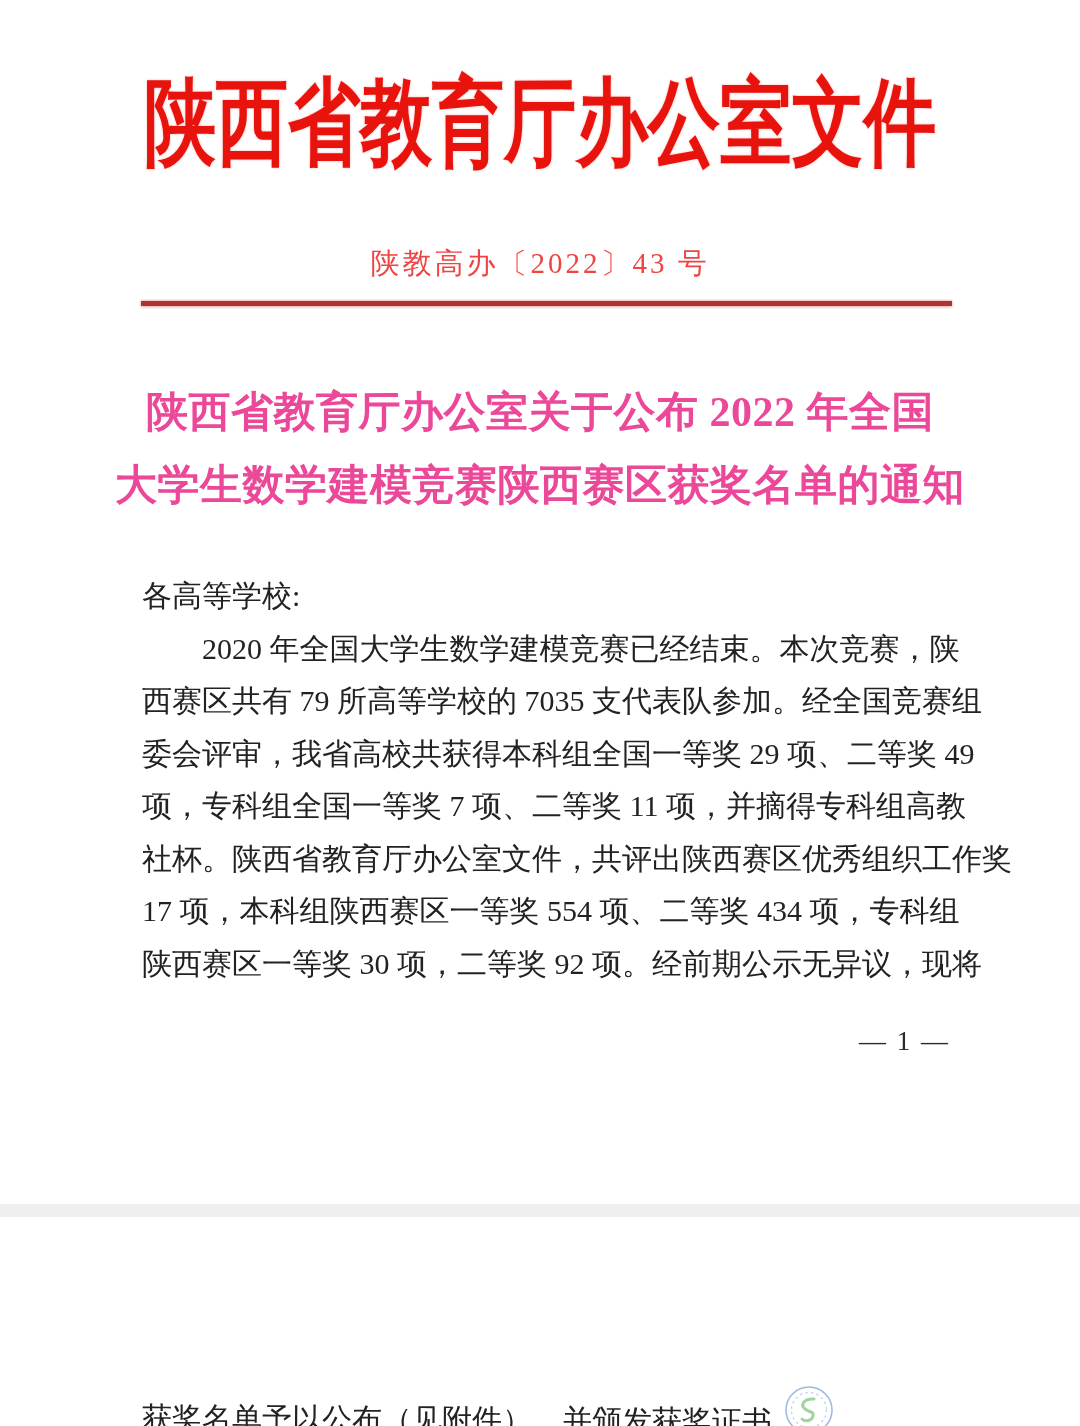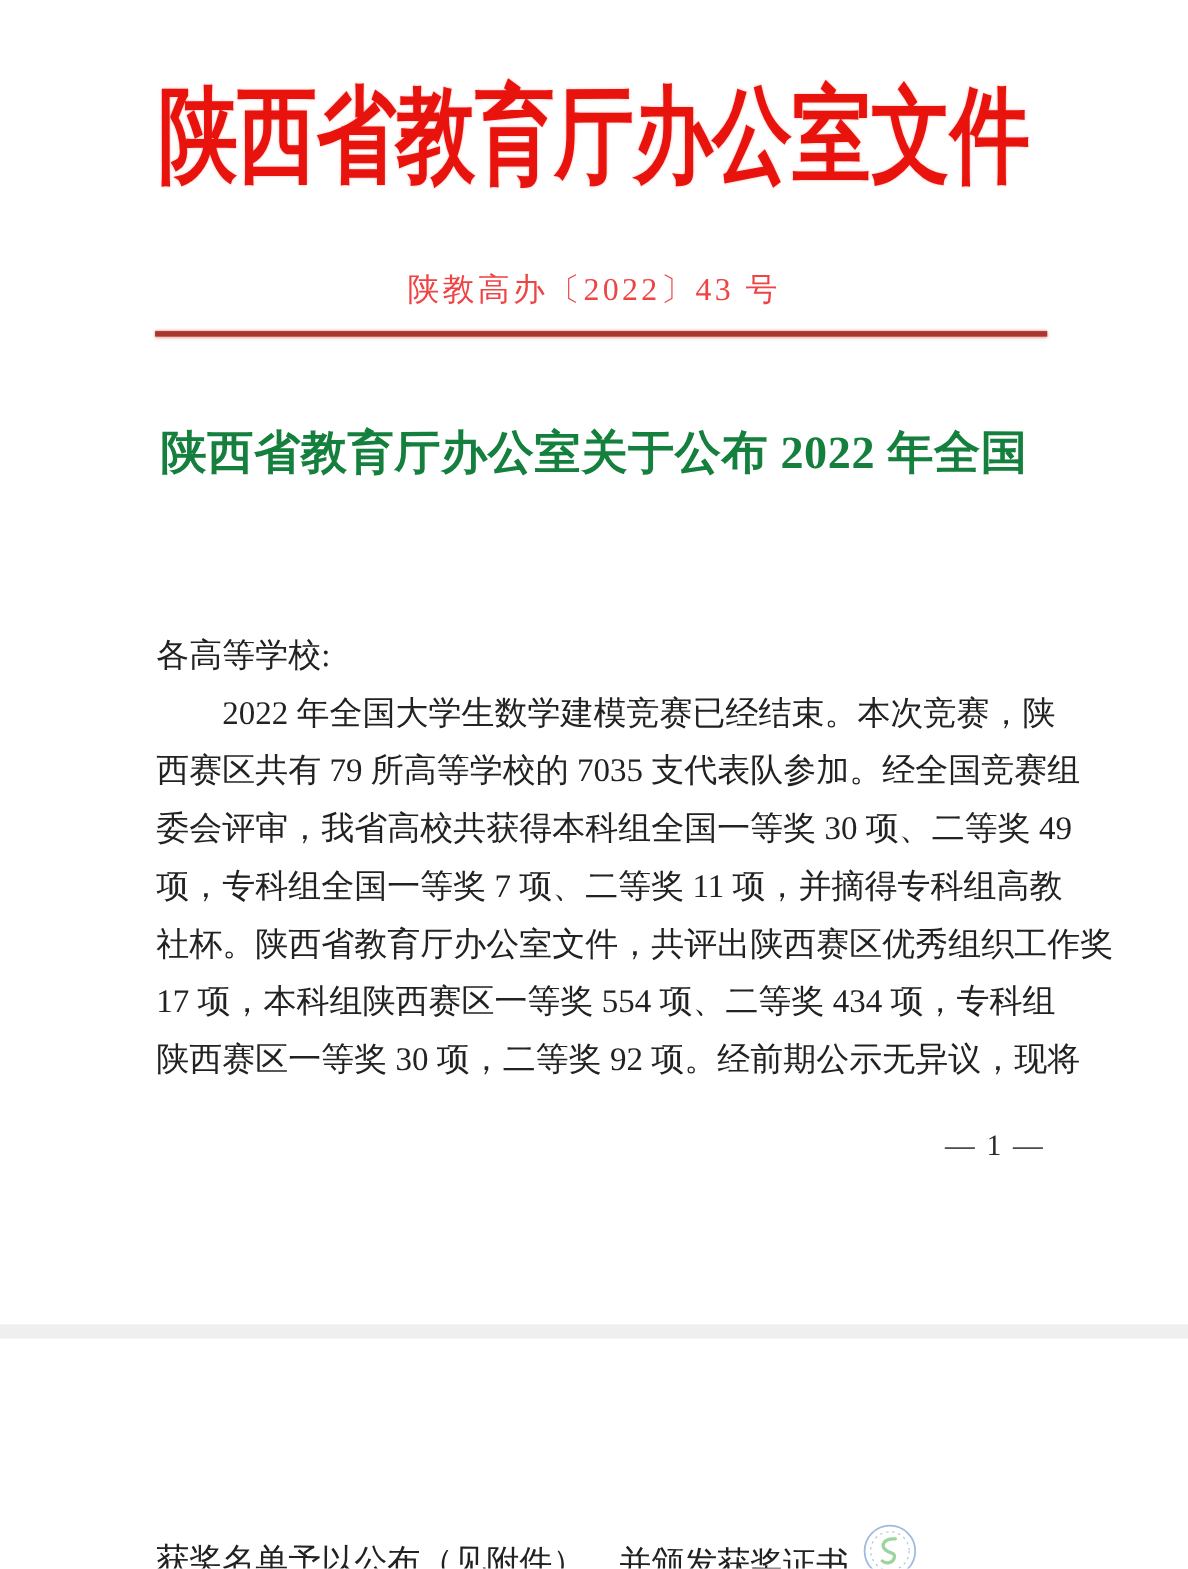"陕西省教育厅办公室关于公布 2022 年全国" .doc-title { color: #15803d -> #ec4899 }
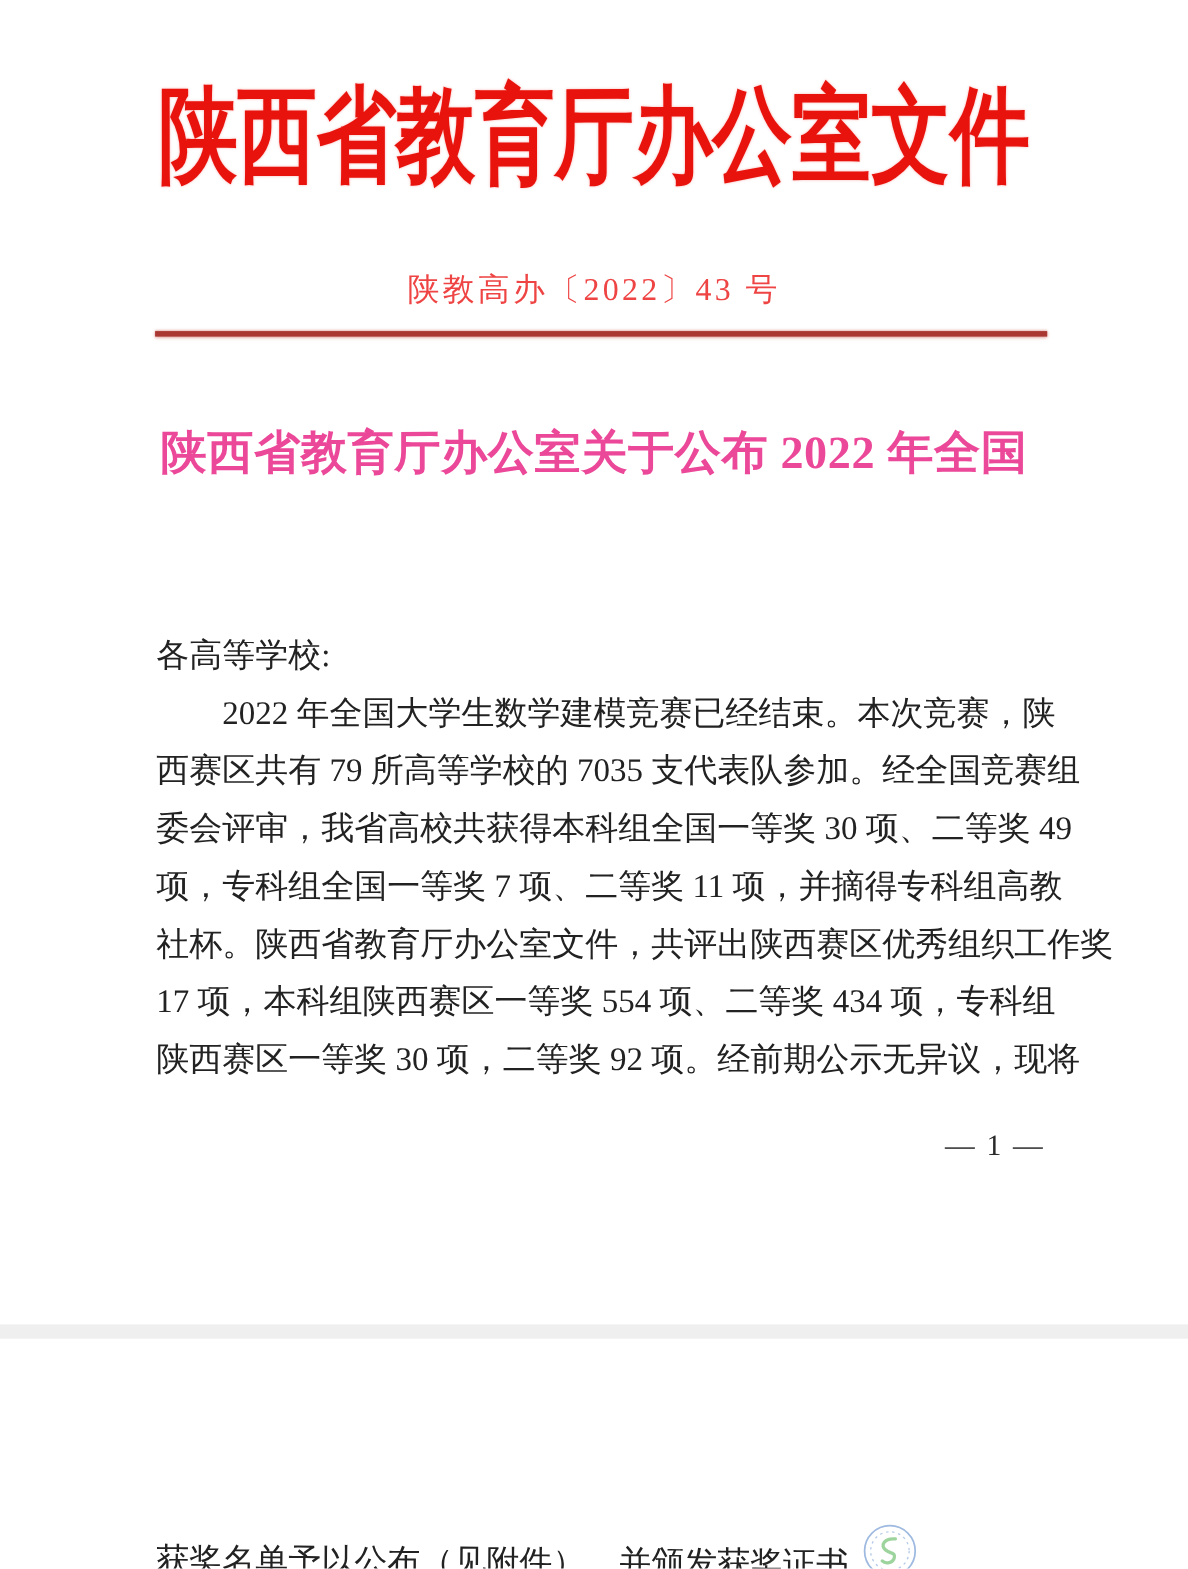"大学生数学建模竞赛陕西赛区获奖名单的通知" div { html: none -> <div>大学生数学建模竞赛陕西赛区获奖名单的通知</div> }
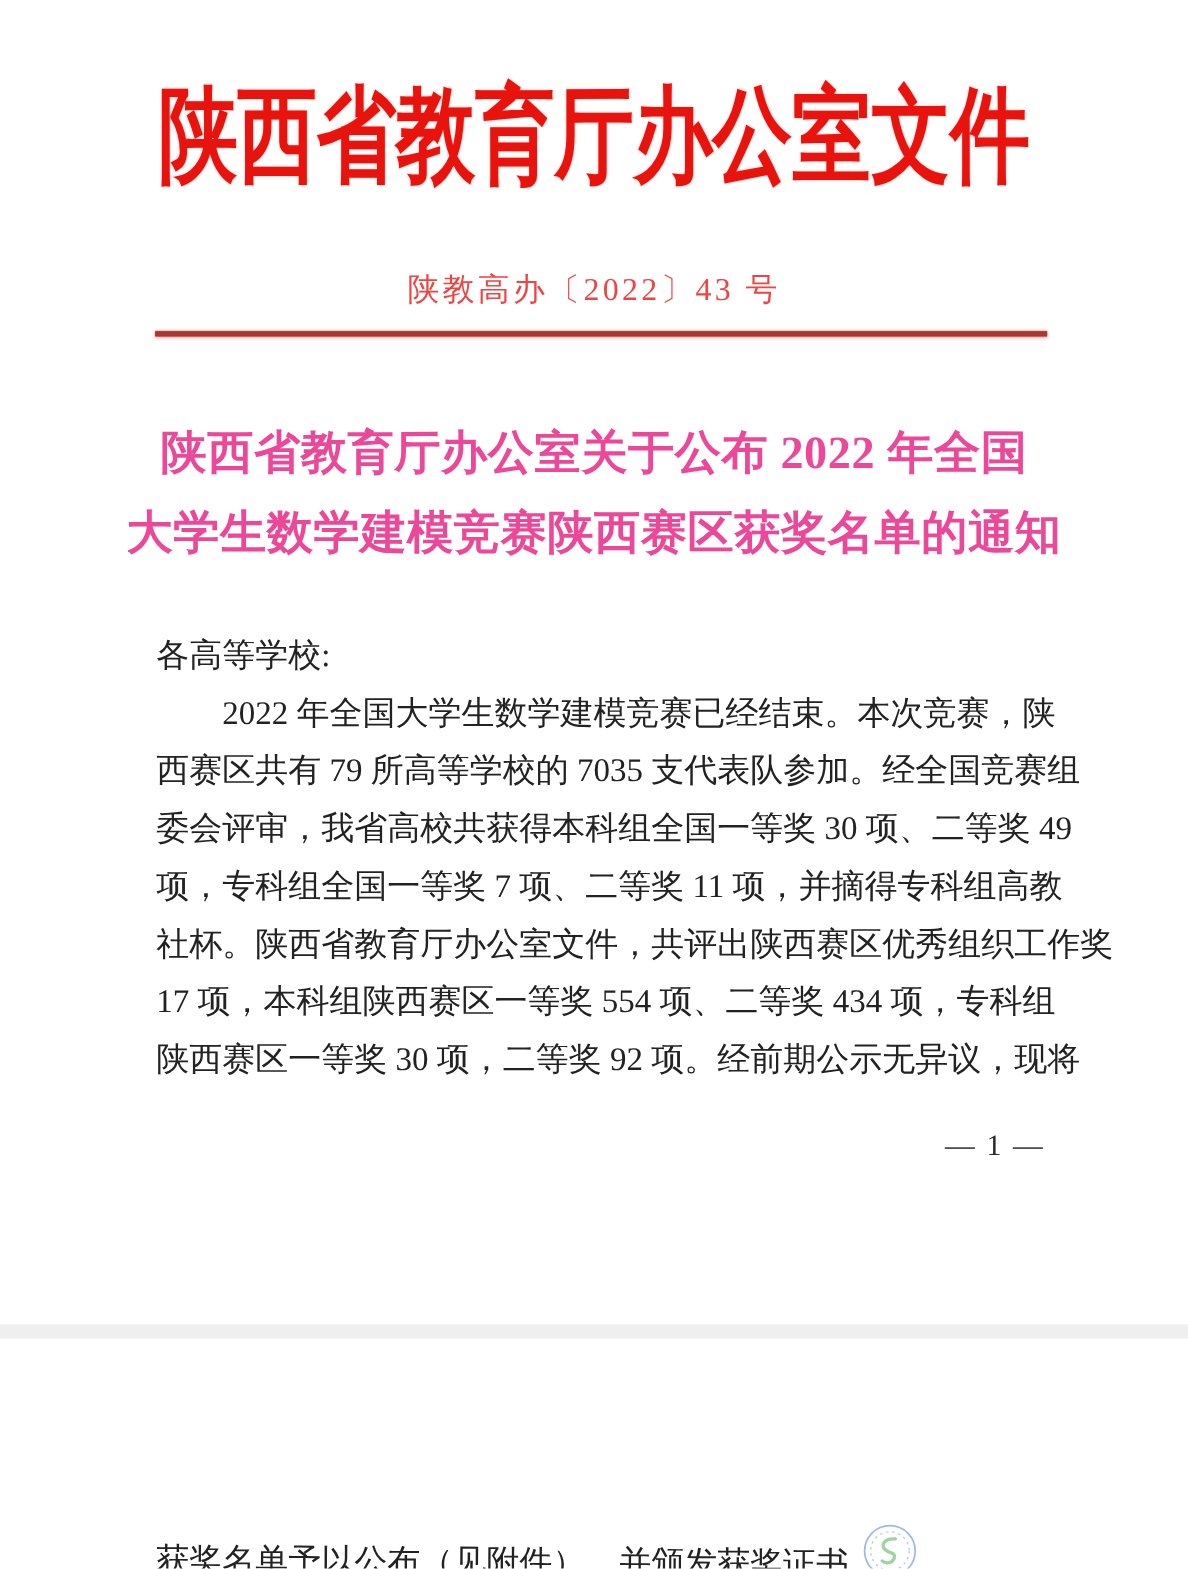"2022 年全国大学生数学建模竞赛已经结束。本次竞赛，陕" div.body-line { text: 2022 -> 2020 }
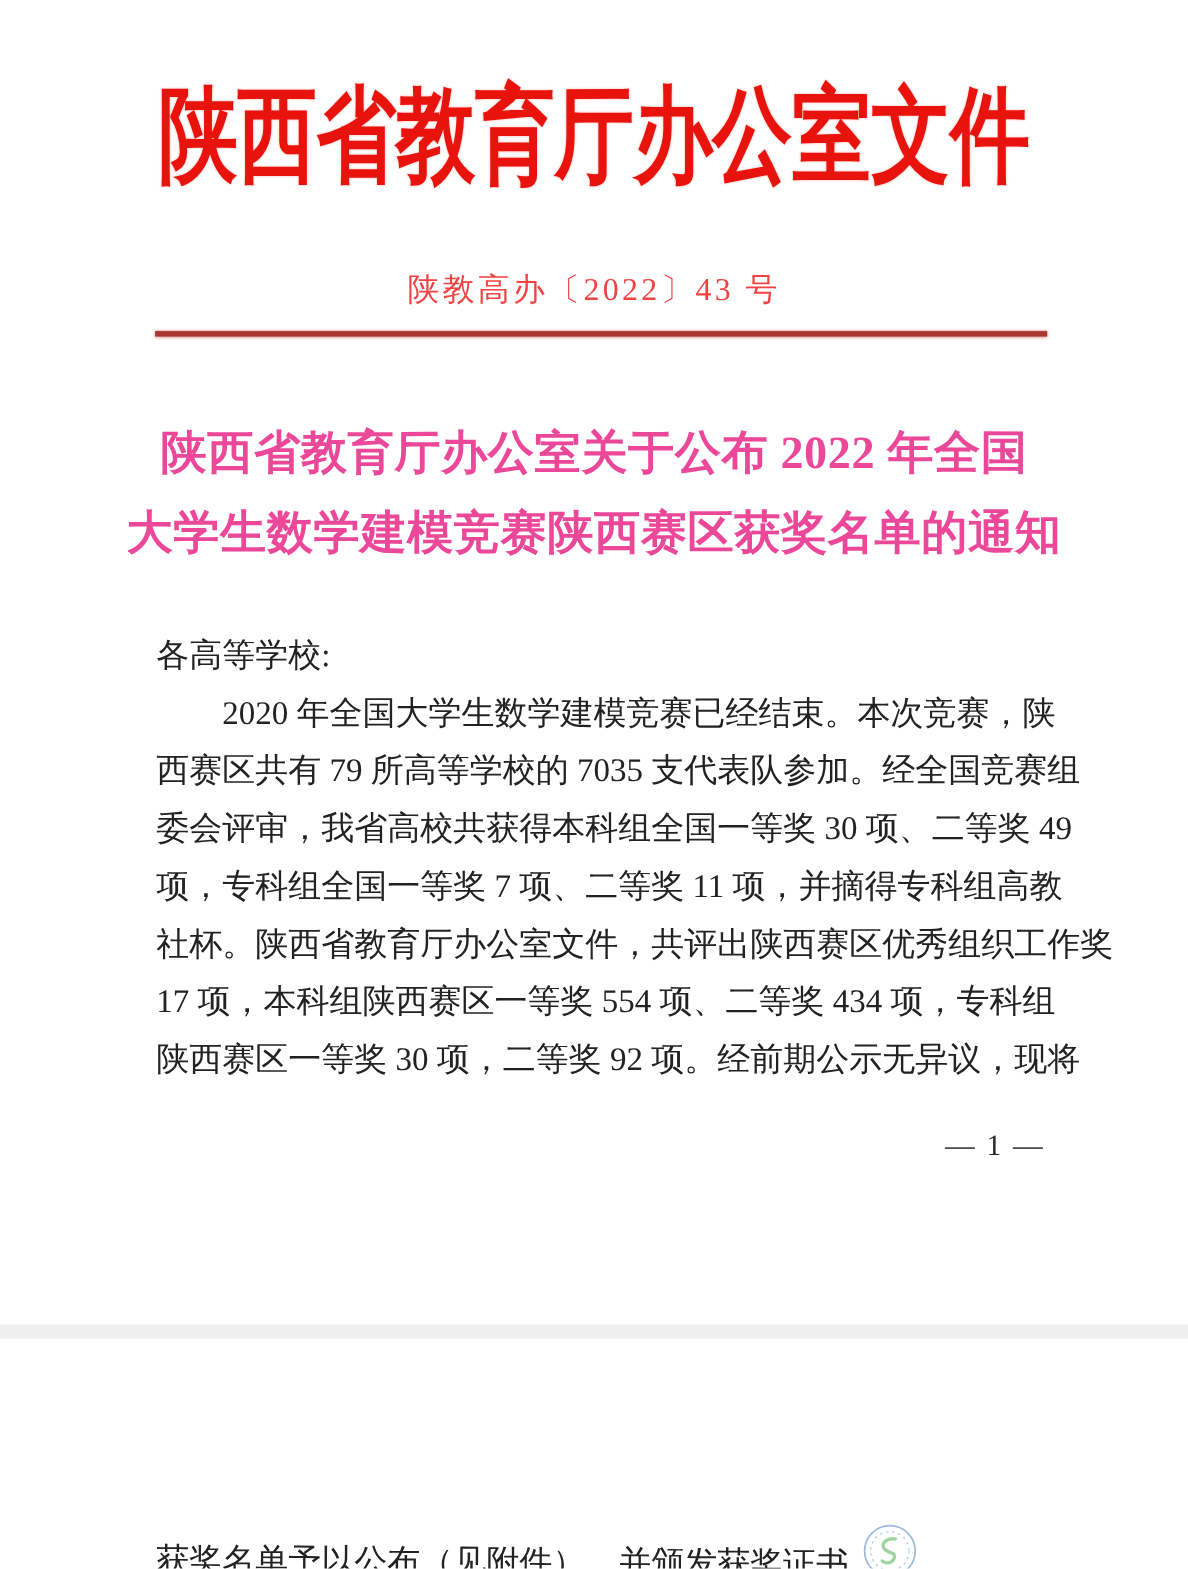"委会评审，我省高校共获得本科组全国一等奖 30 项、二等奖 49" div.body-line { text: 30 -> 29 }
